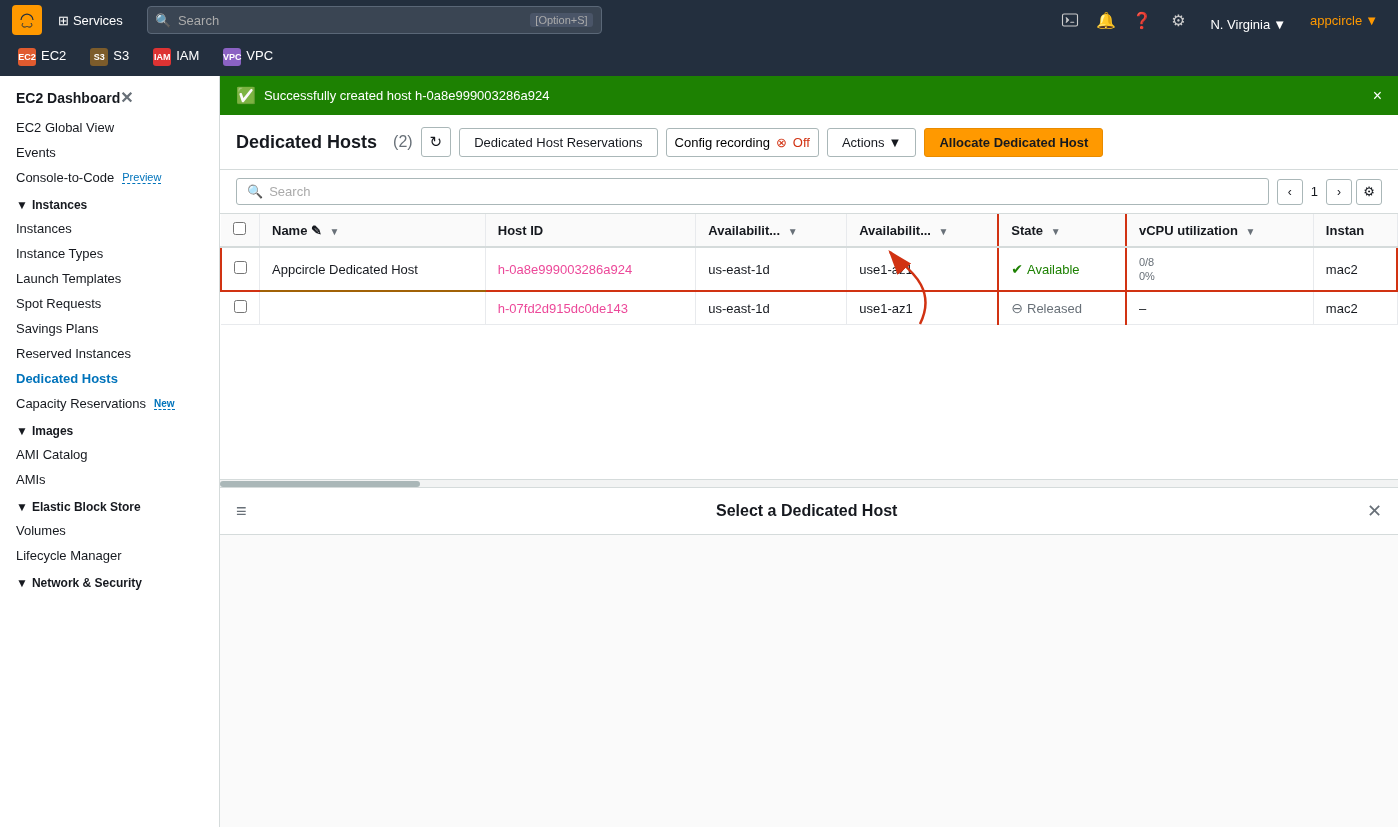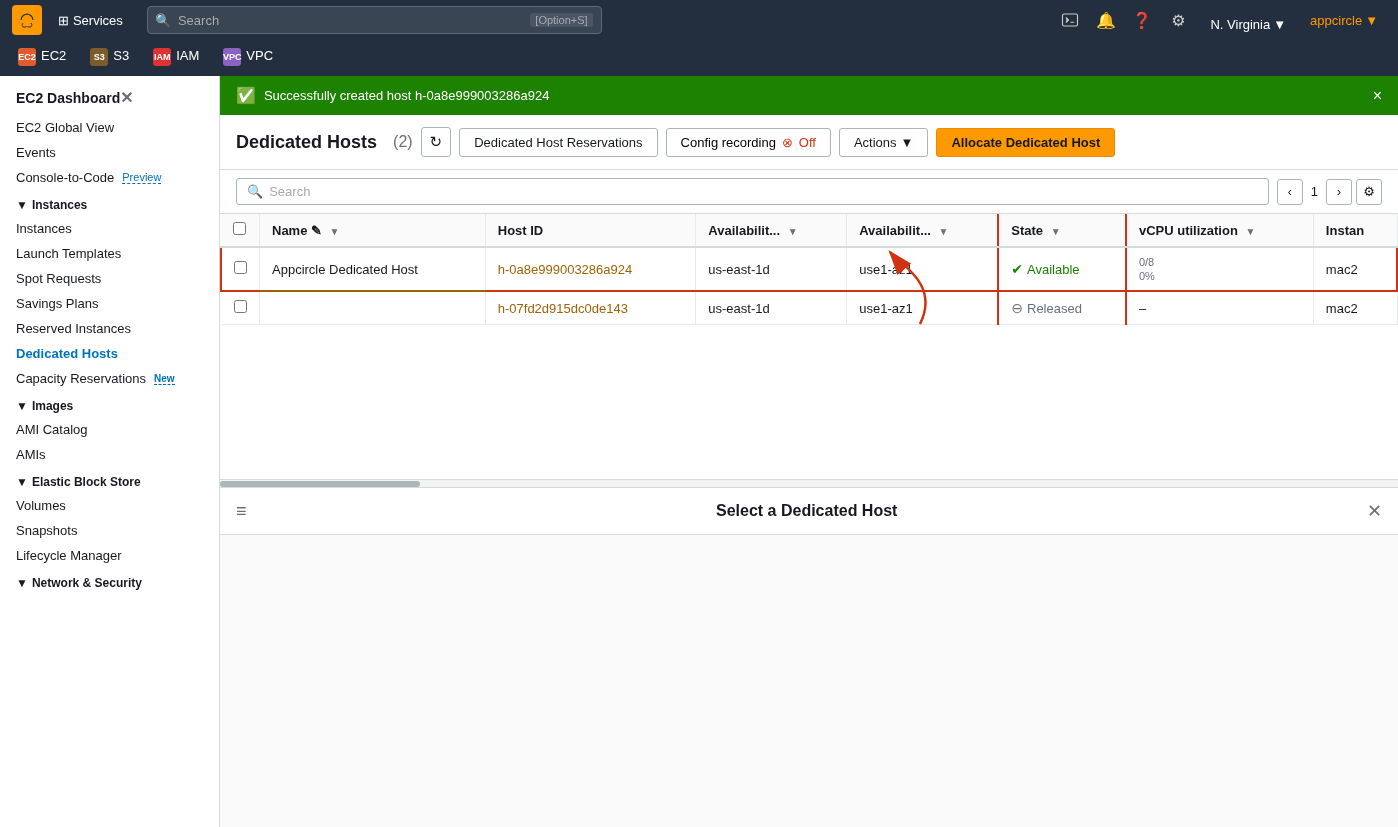"Config recording" .config-btn { padding: 6px 14px -> 6px 8px }
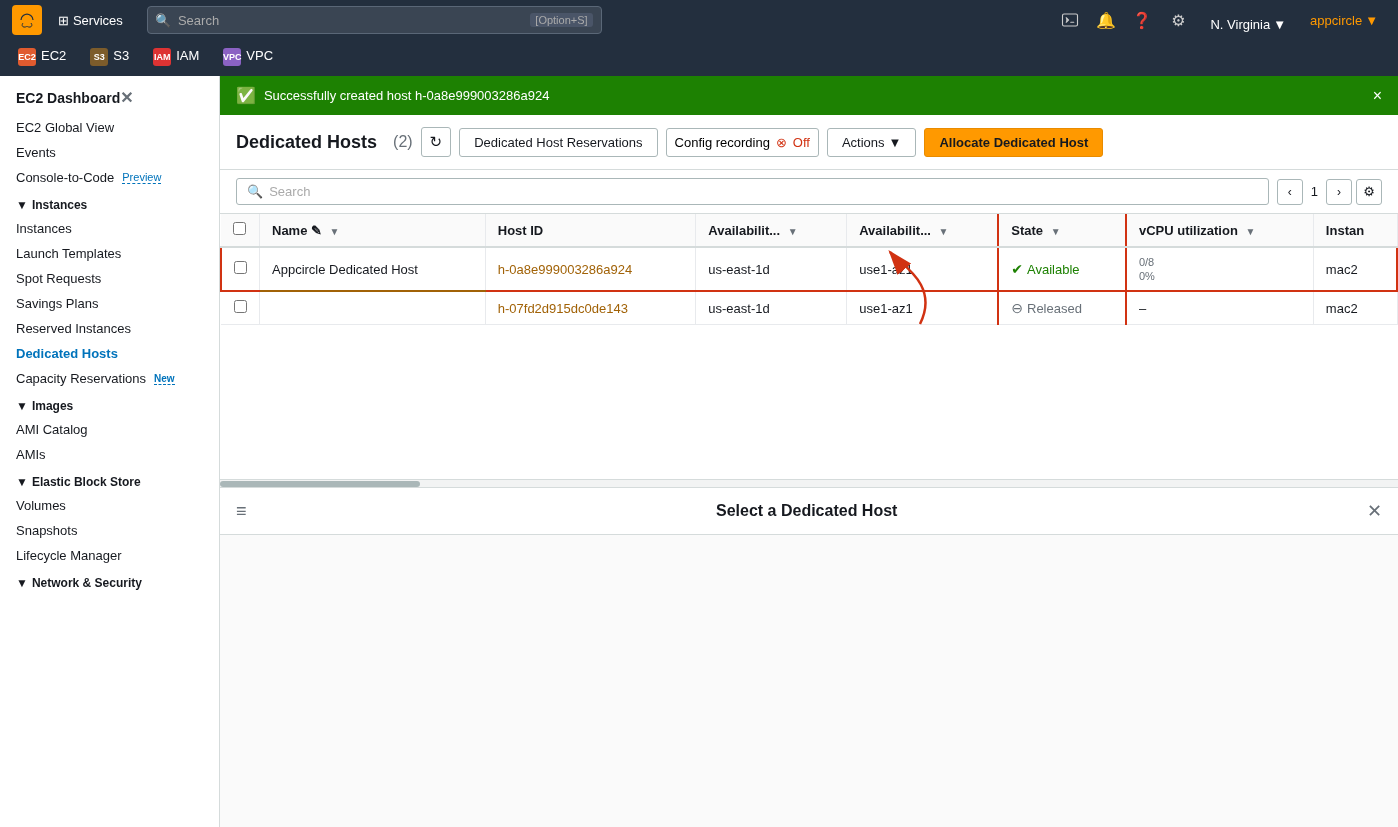"Instance Types" div.sidebar-item { html: none -> <div> <span>Instance Types</span> </div> }
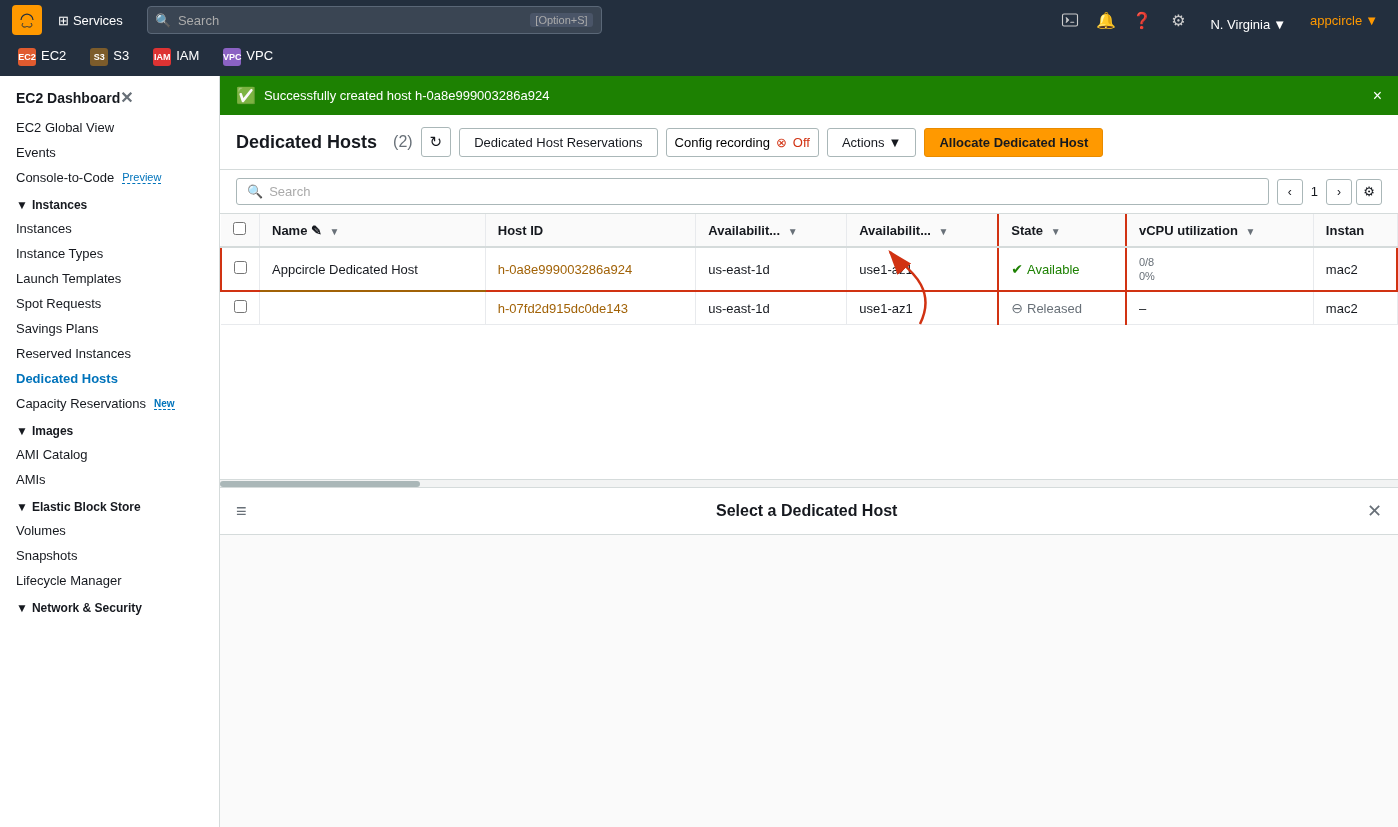"h-0a8e999003286a924" .link-text { color: #a16207 -> #ec4899 }
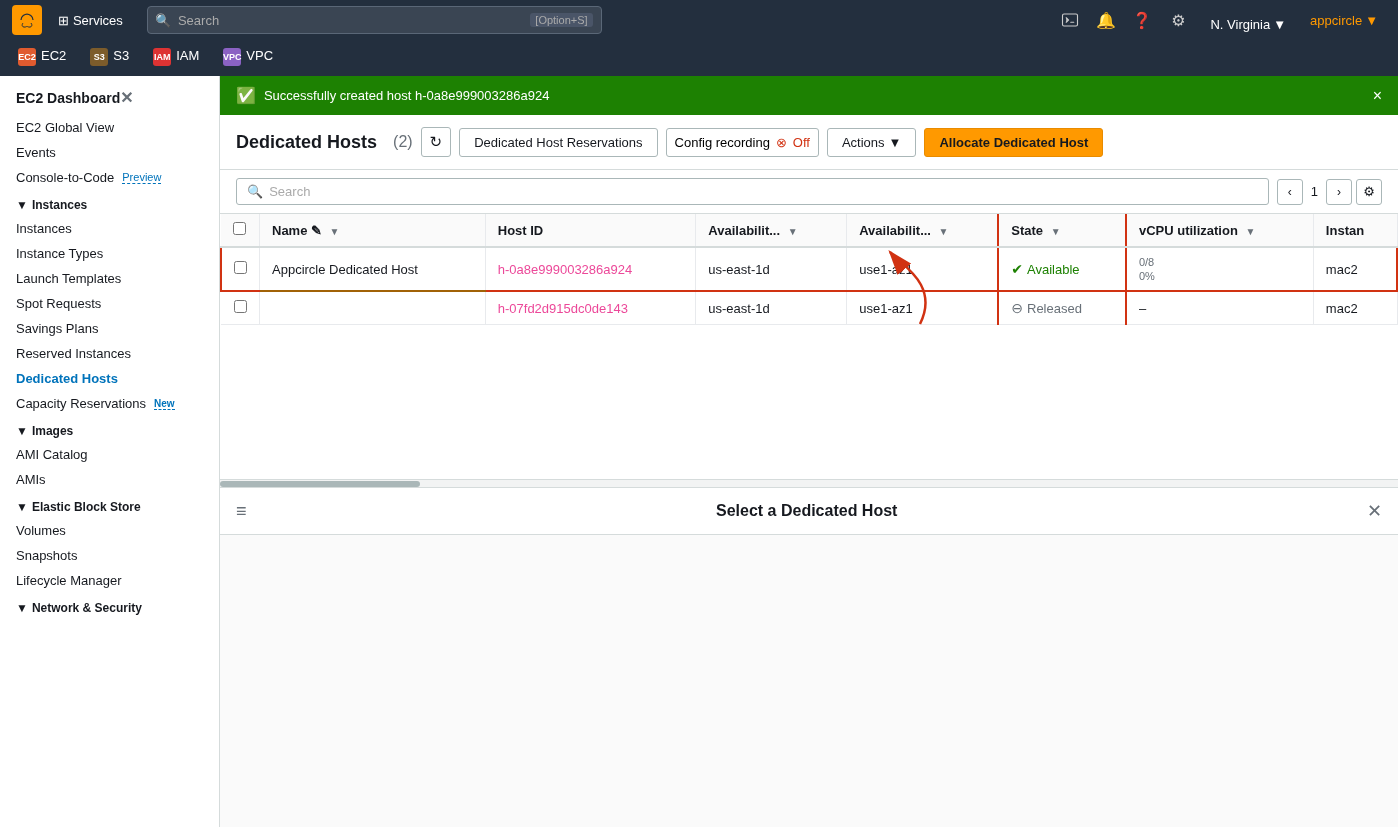"Snapshots" div.sidebar-item { html: <div> <span>Snapshots</span> </div> -> none }
